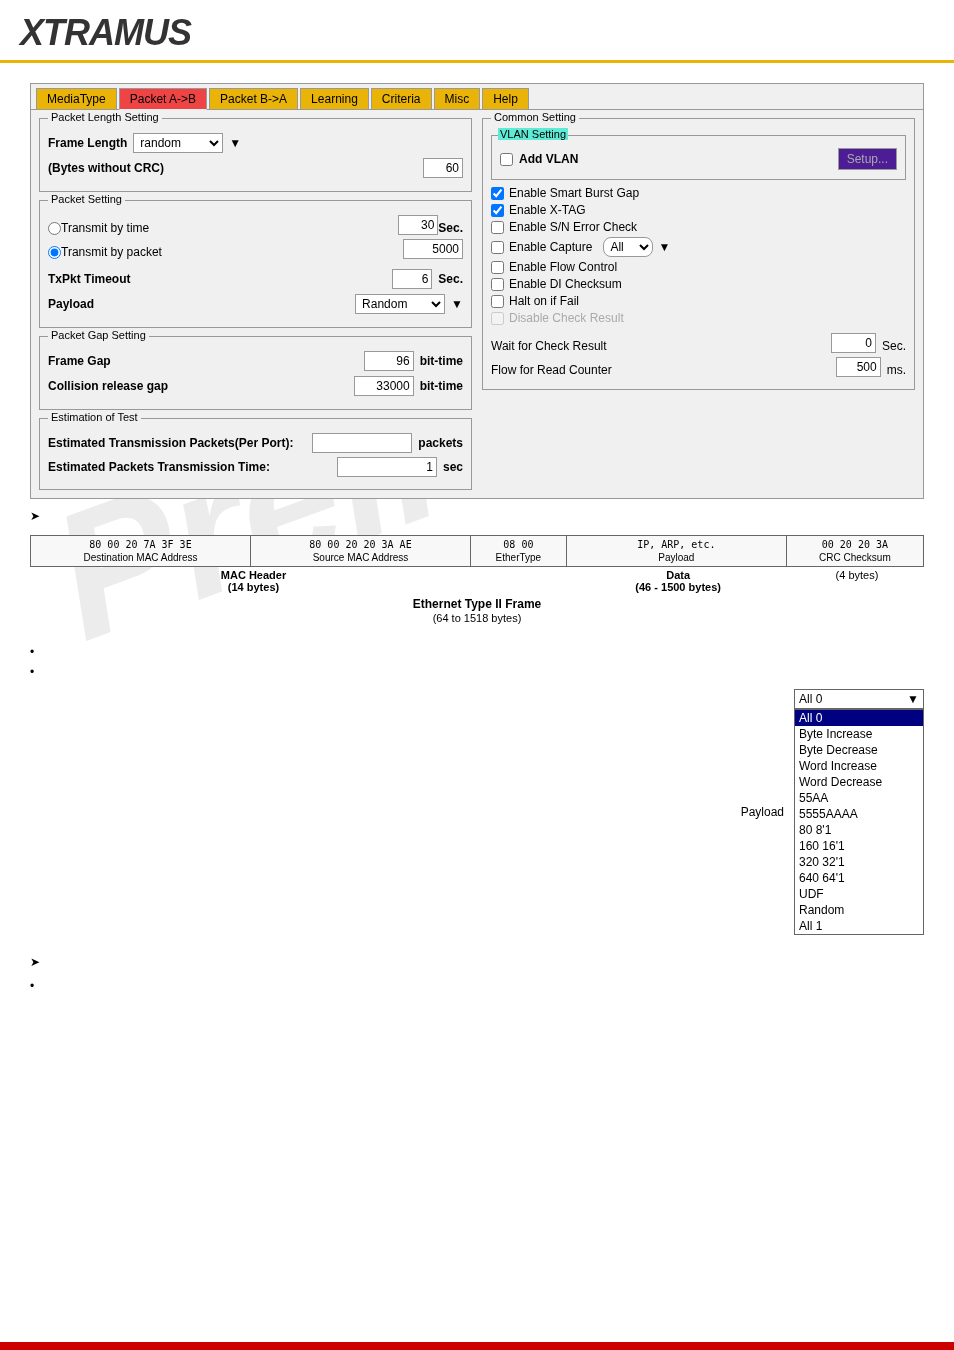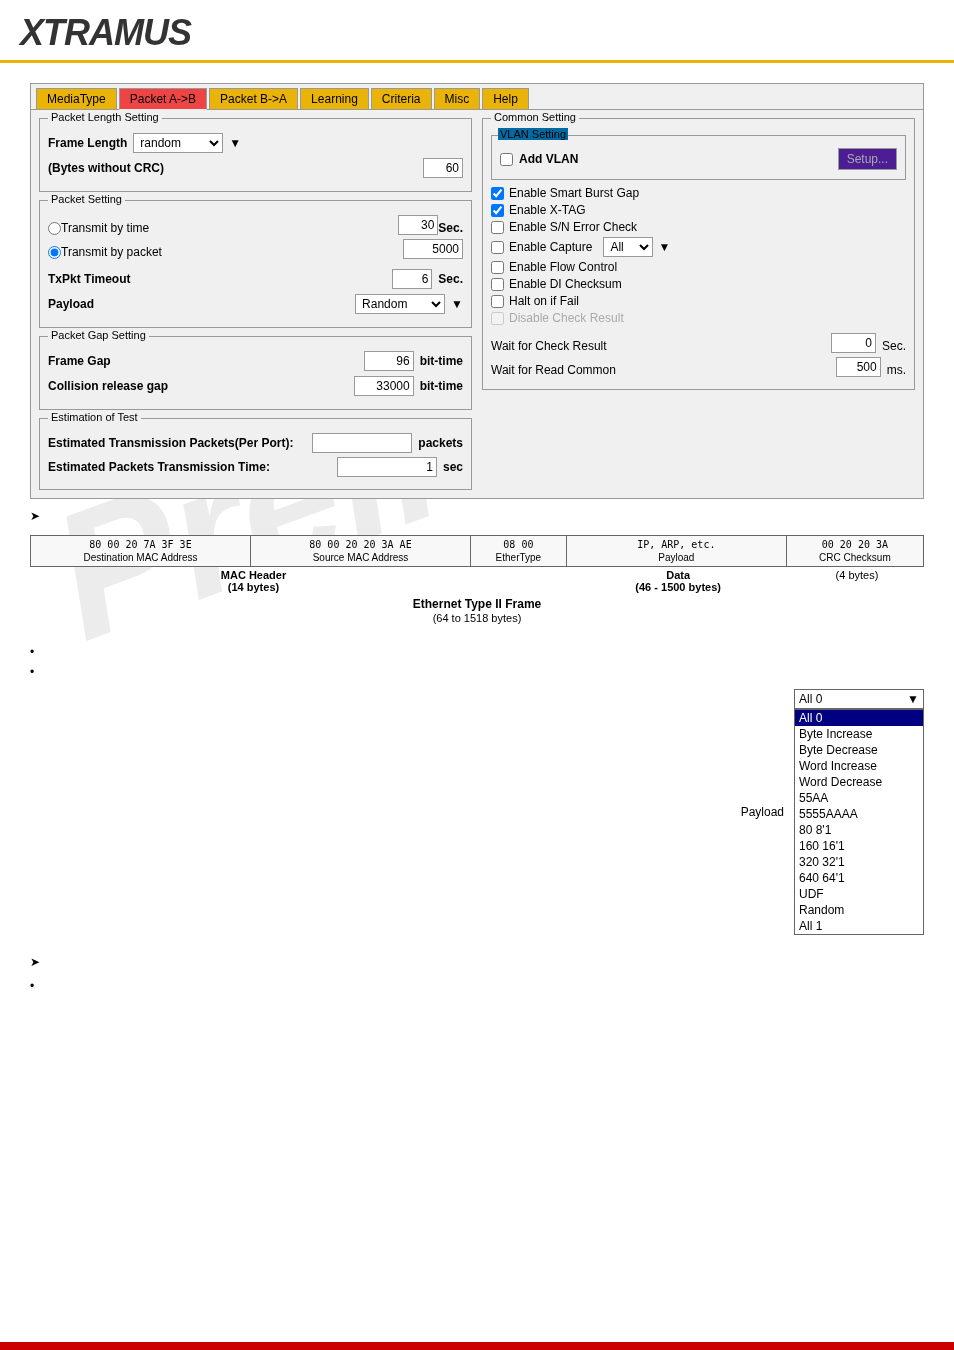"VLAN Setting" .vlan-title { background: #0369a1 -> #5eead4 }
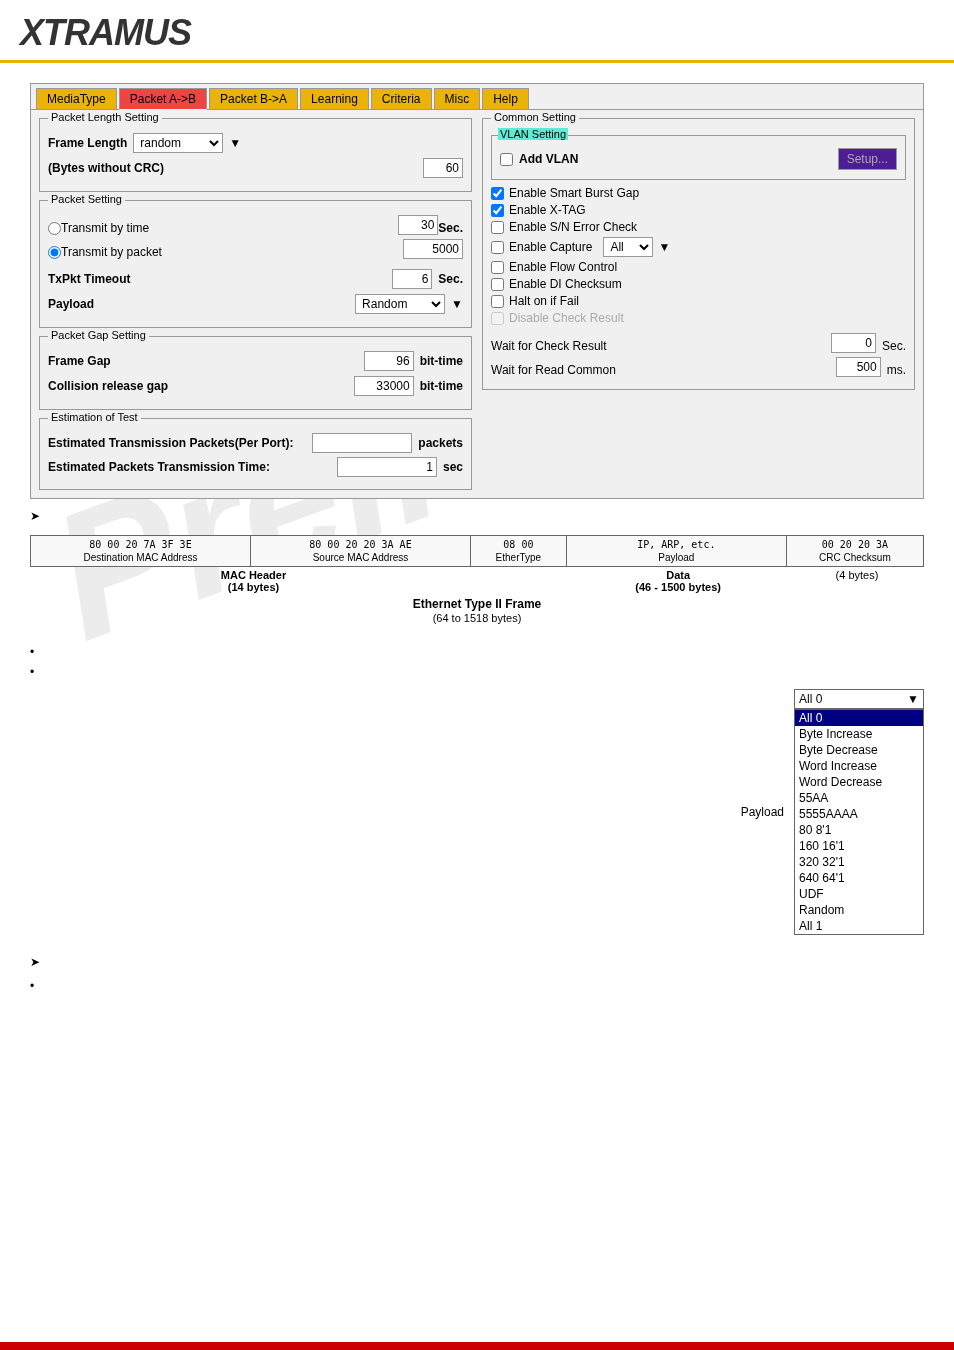"All" select.select-field { border-radius: none -> 8px }
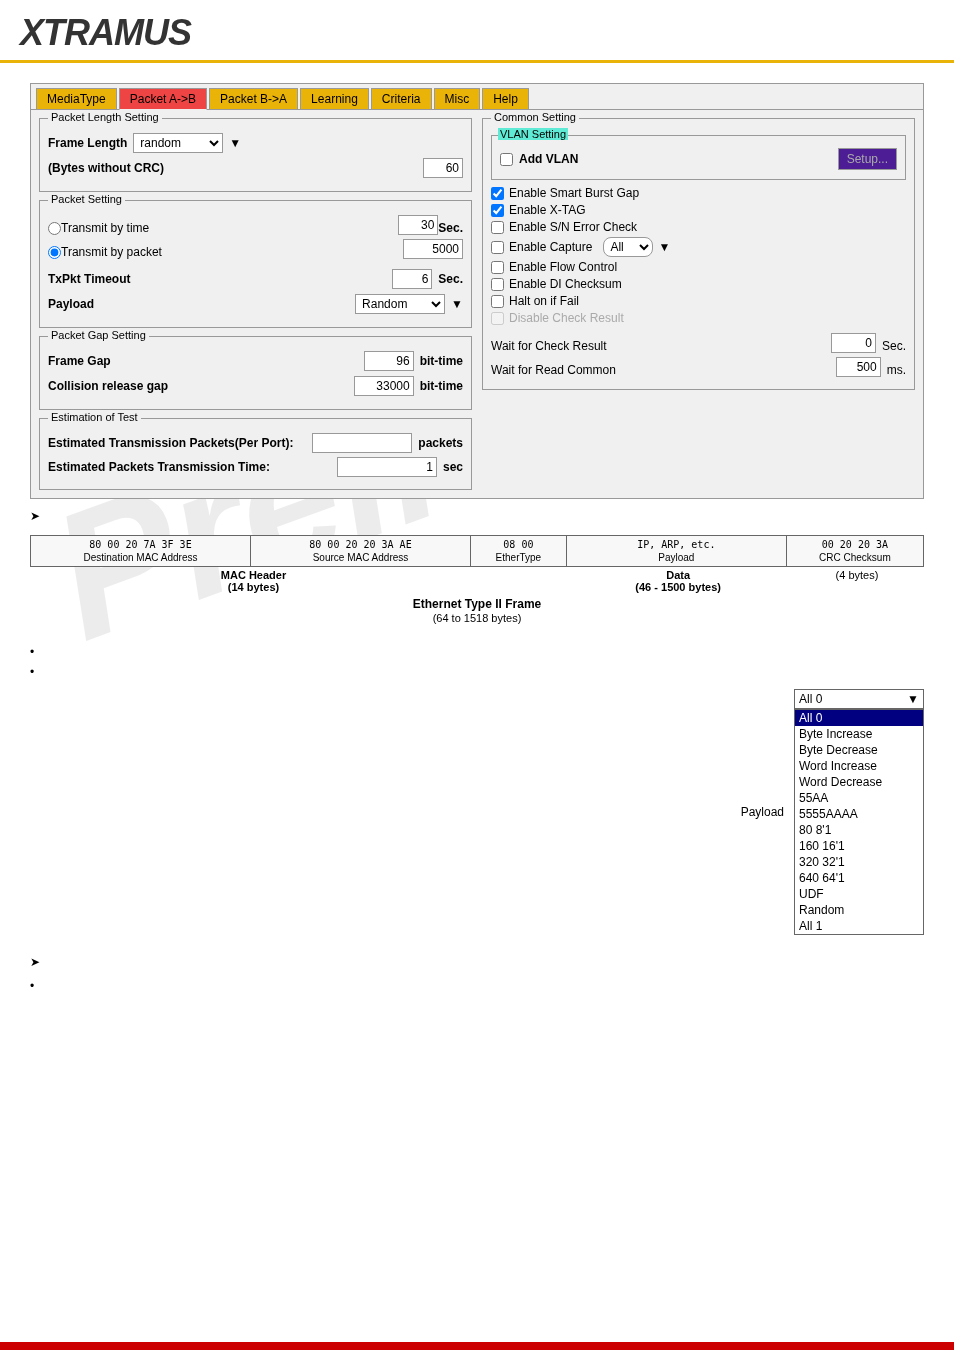"Wait for Read Common" span { text: Wait for Read Common -> Flow for Read Counter }
